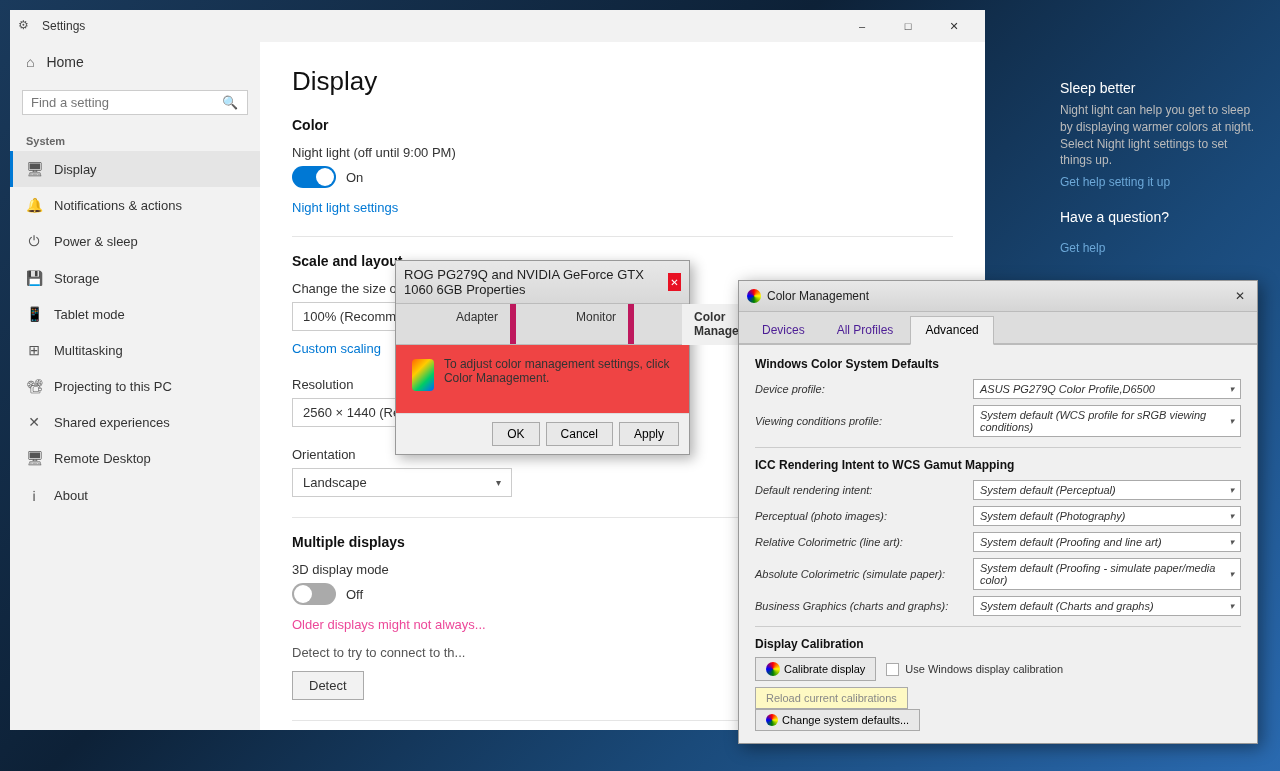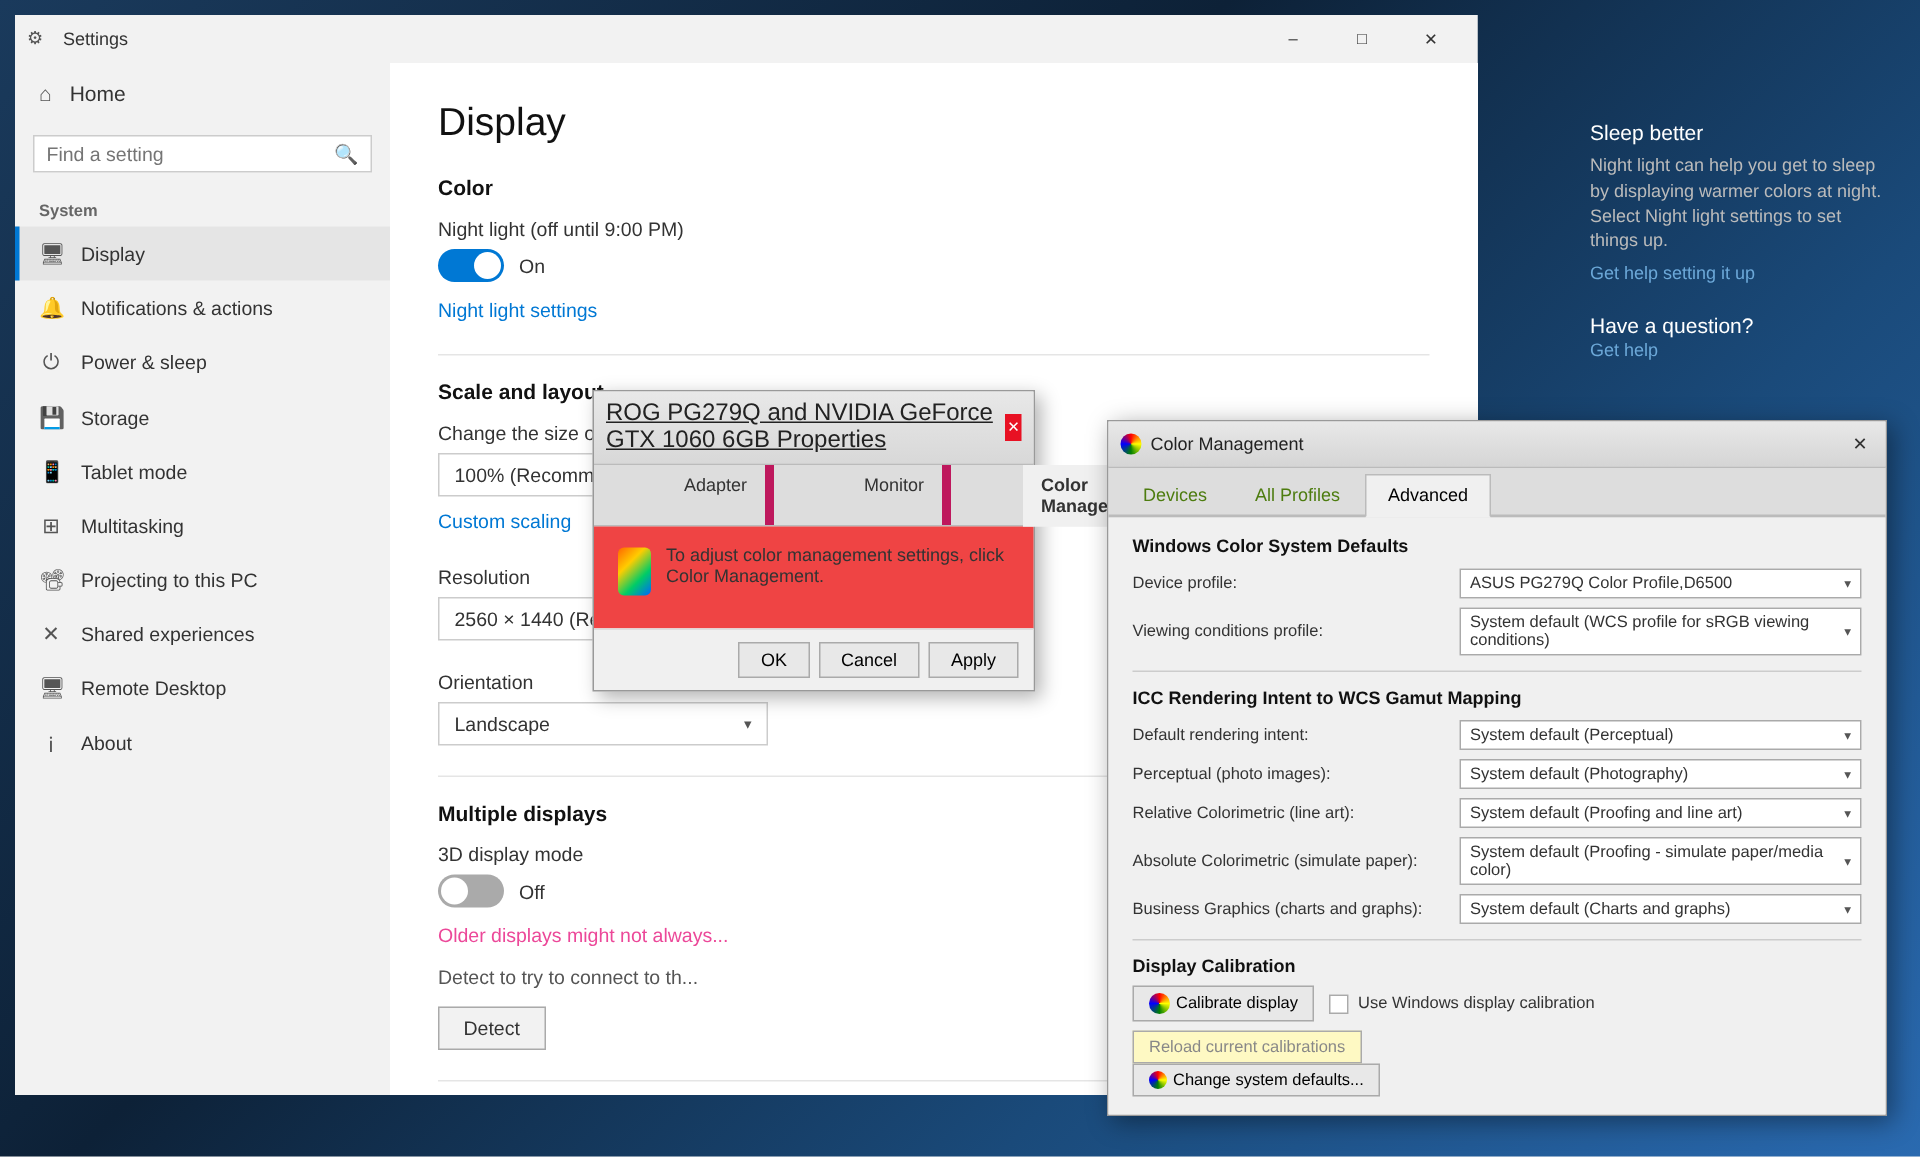"Have a question?" .tip-question { margin-bottom: 1px -> 16px }
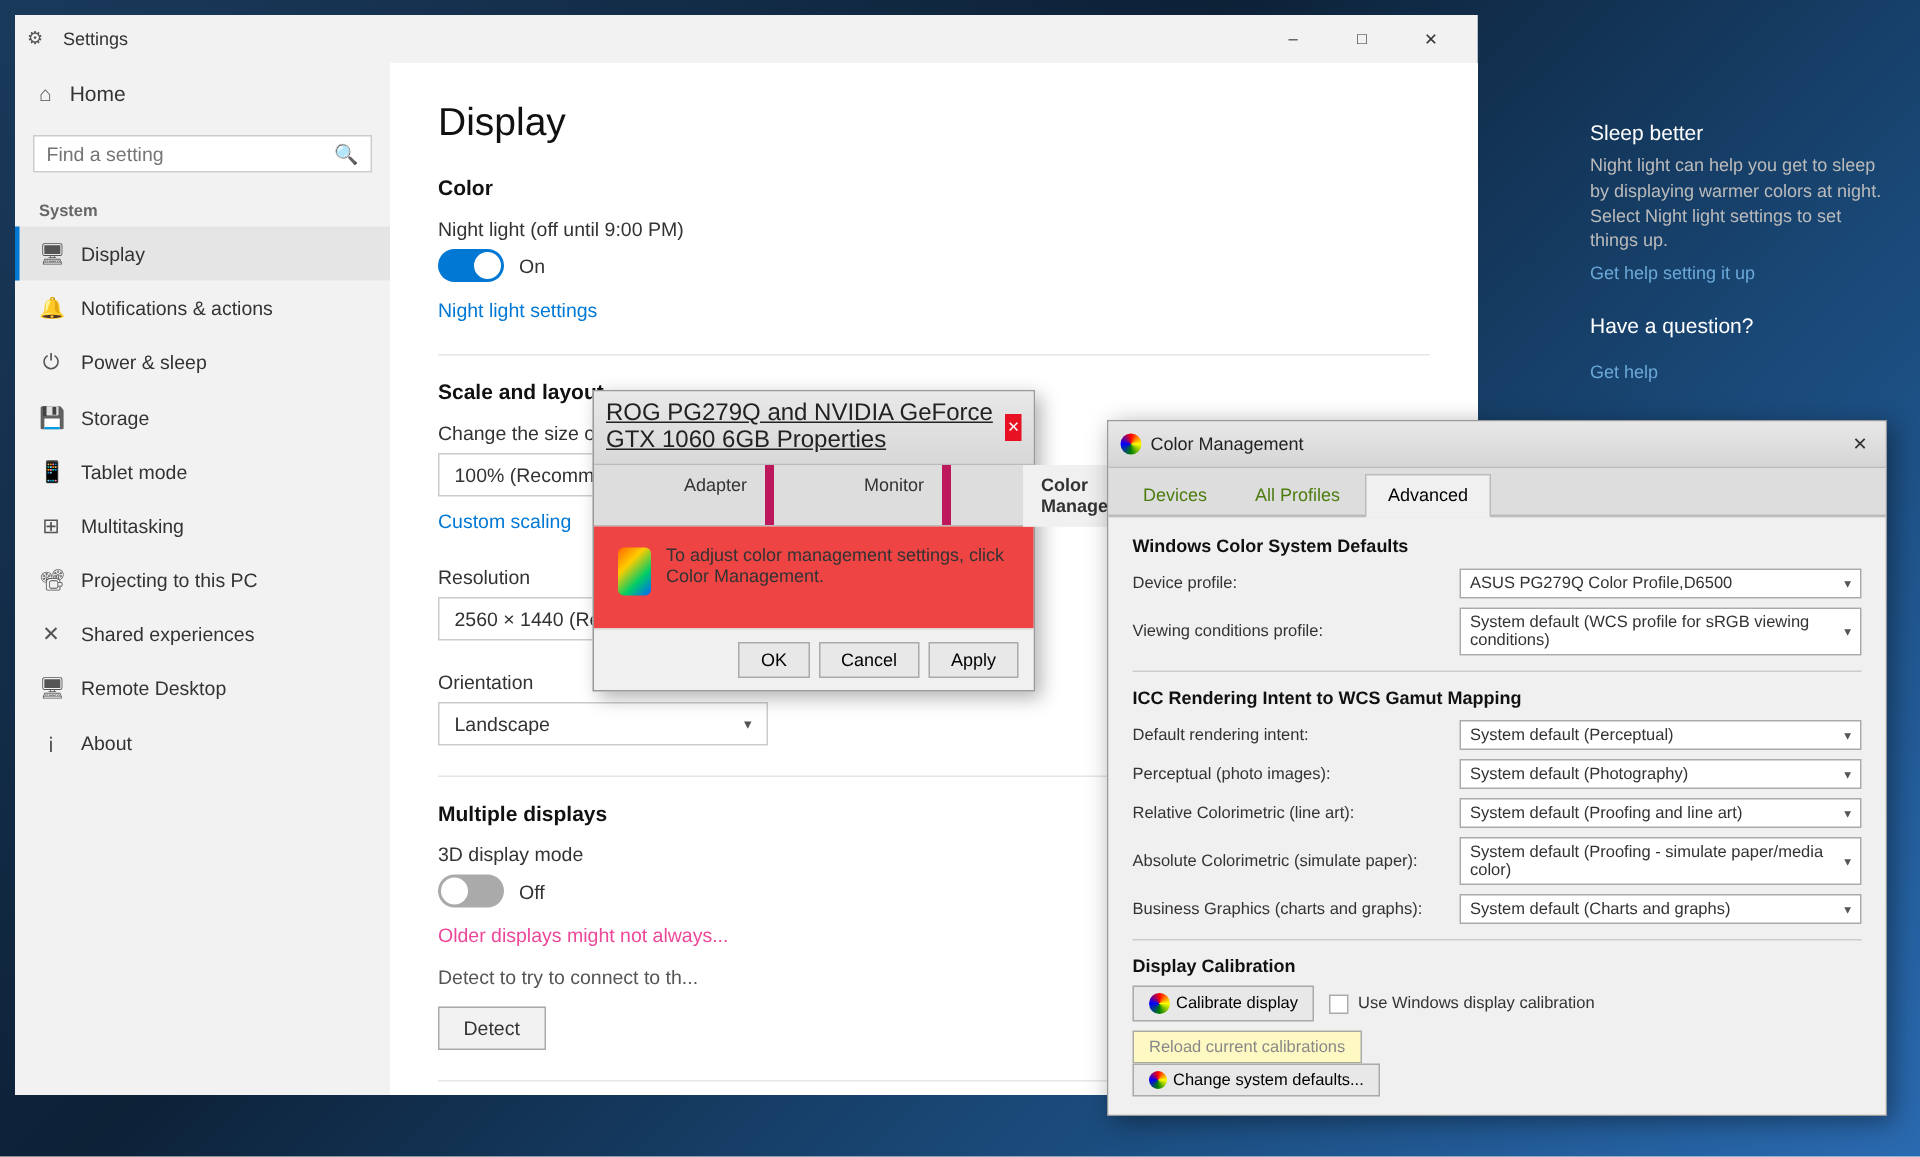"ROG PG279Q and NVIDIA GeForce" .dialog-title-text { font-size: 16px -> 13px; text-decoration: underline -> none }
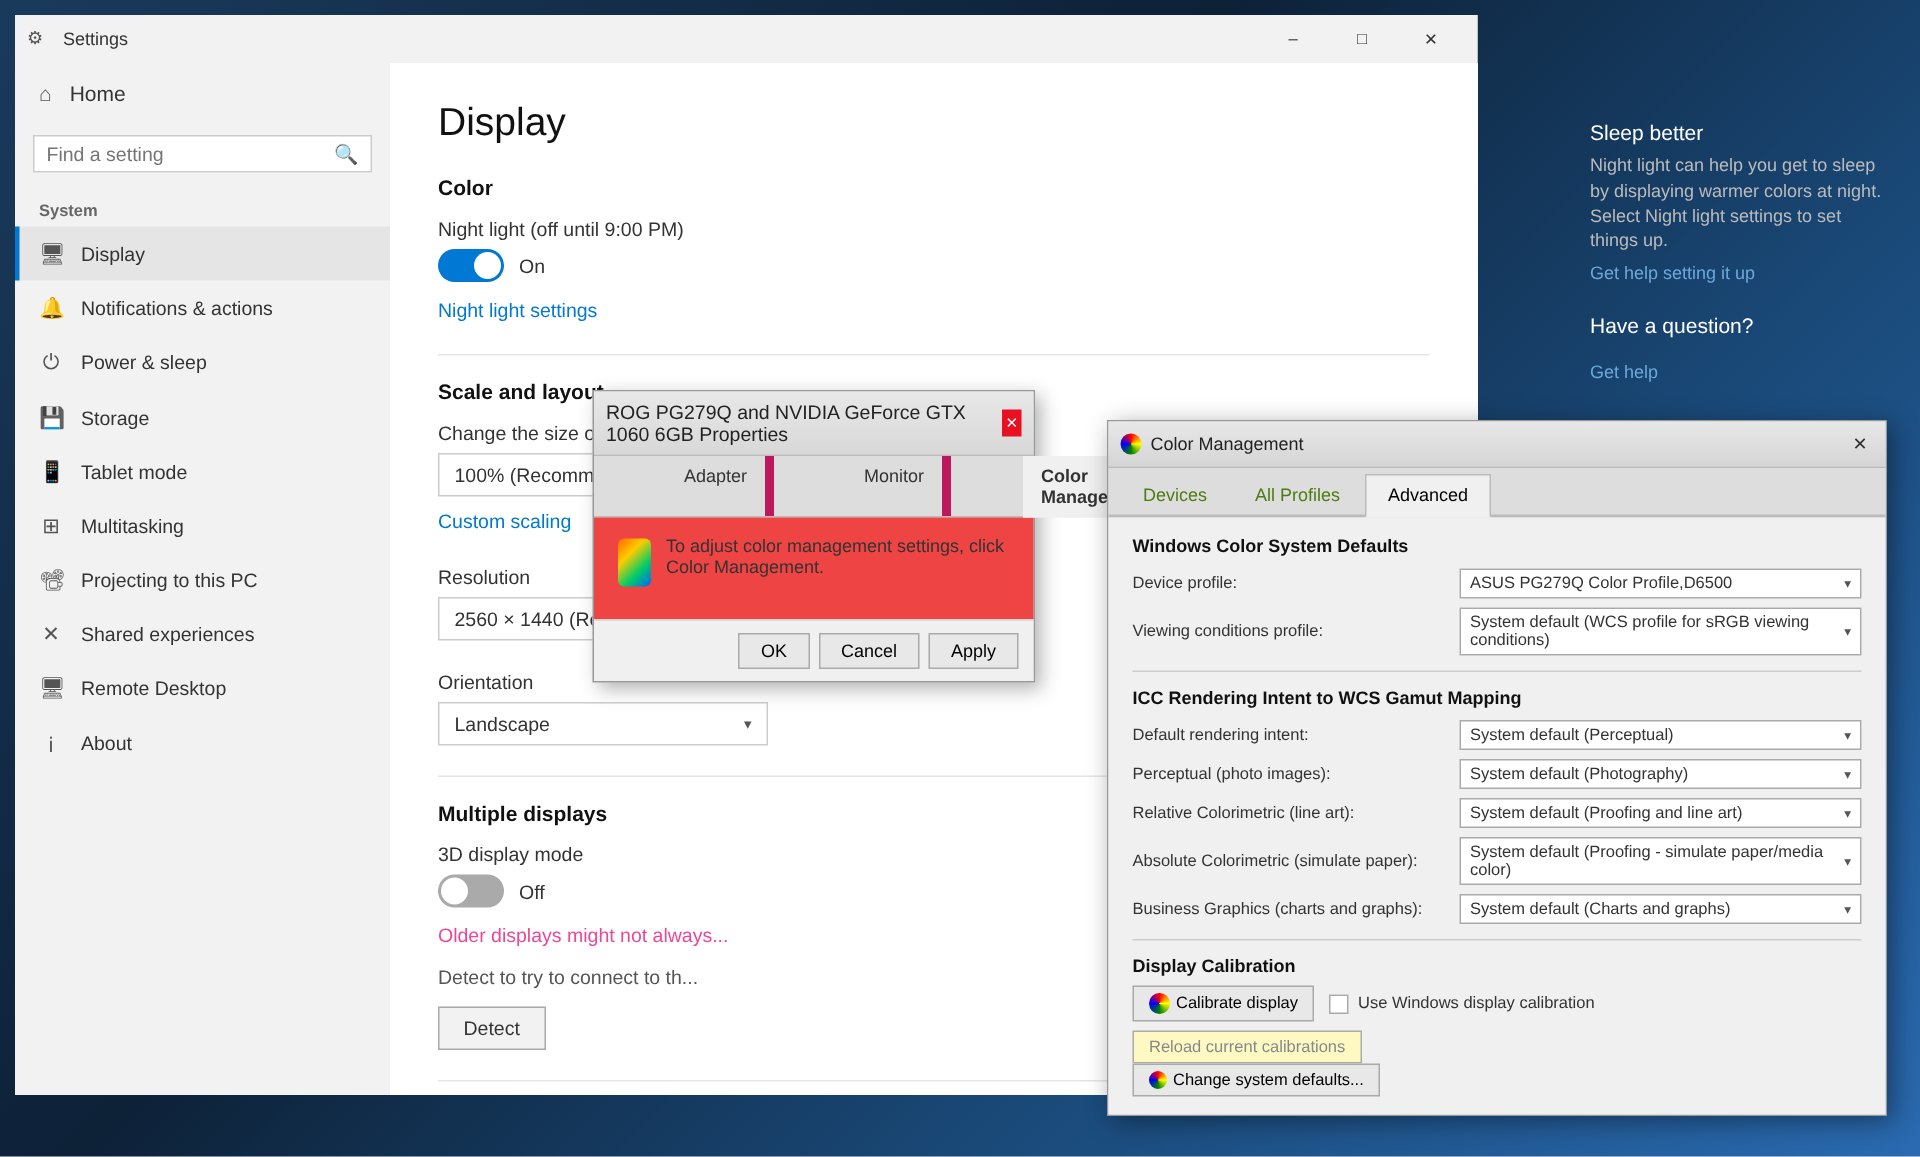"Devices" .cm-tab { color: #4d7c0f -> #4c1d95 }
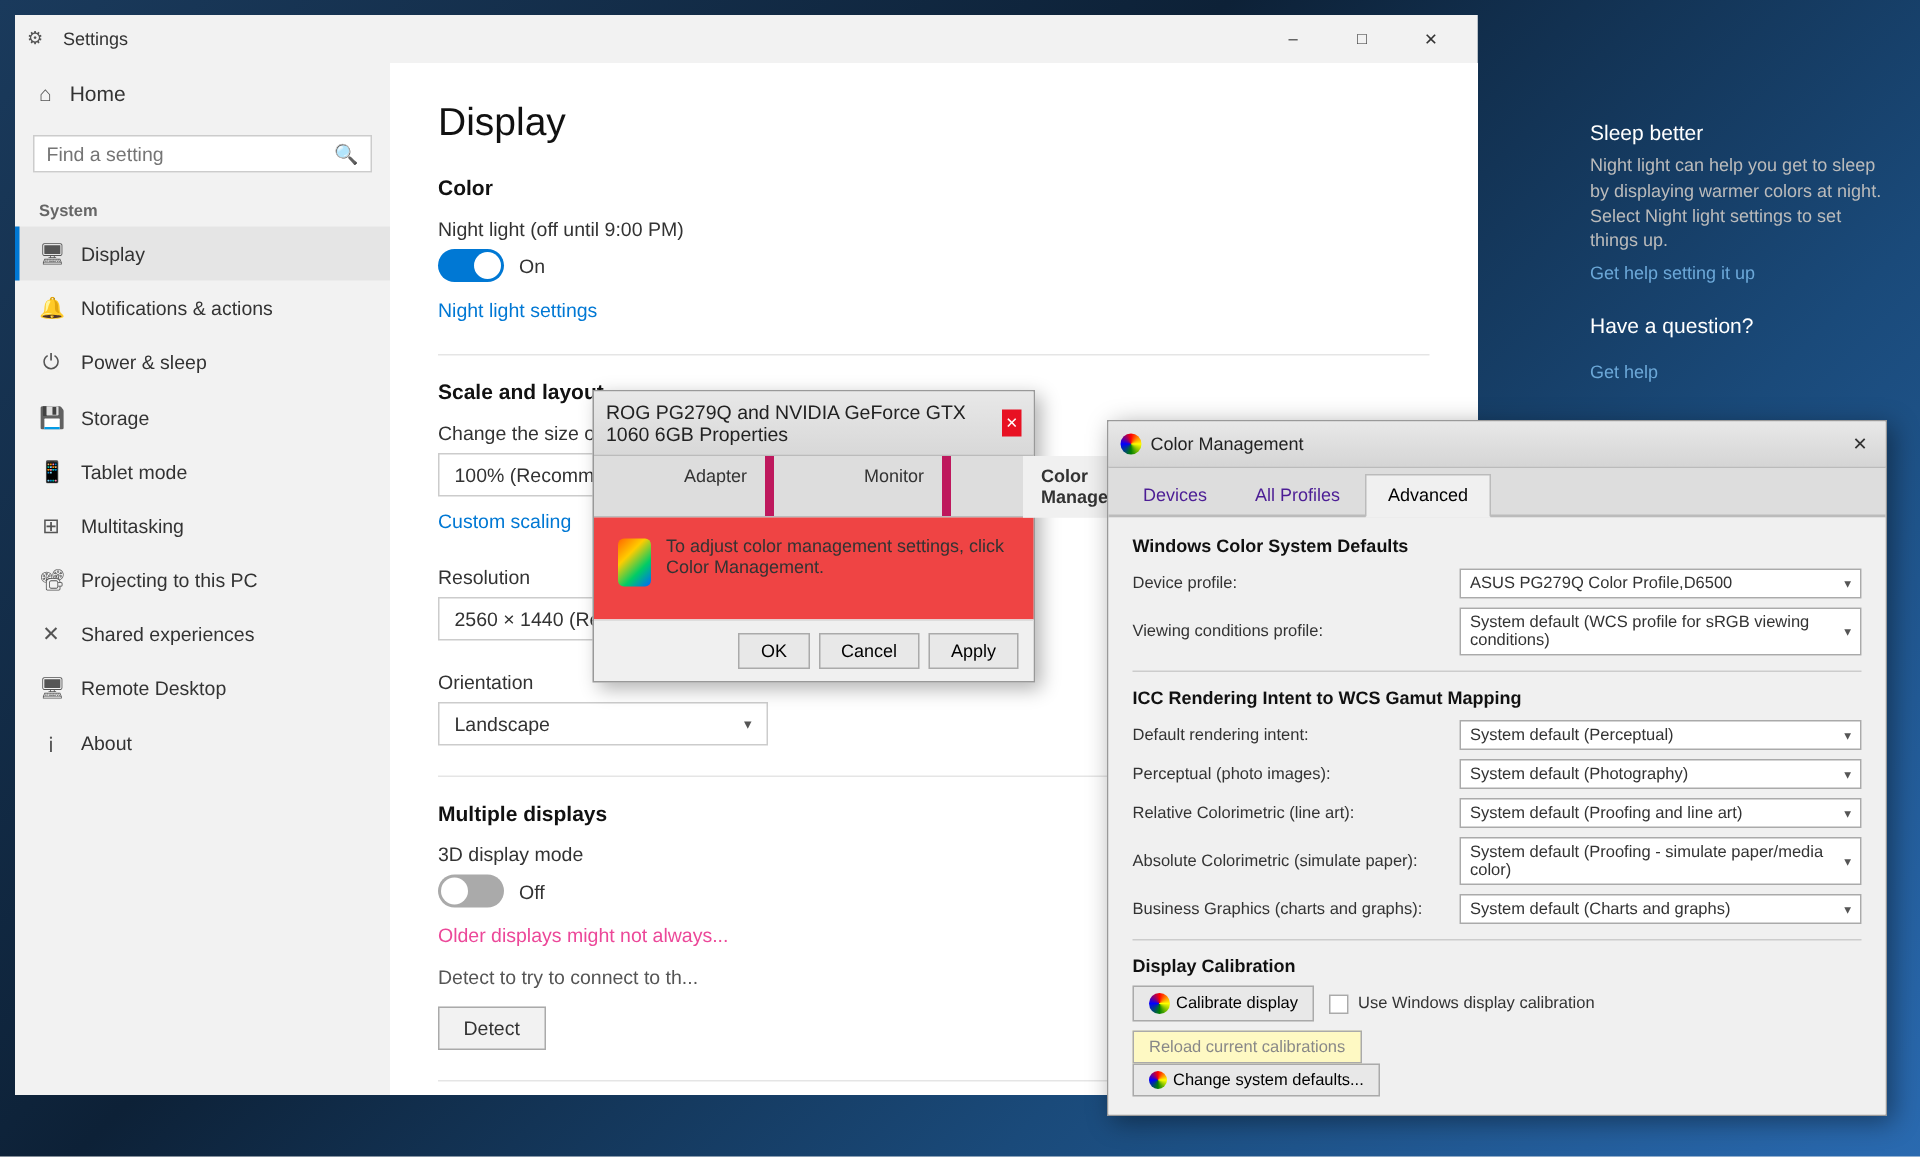"Device profile:" .cm-row { font-style: none -> italic }
